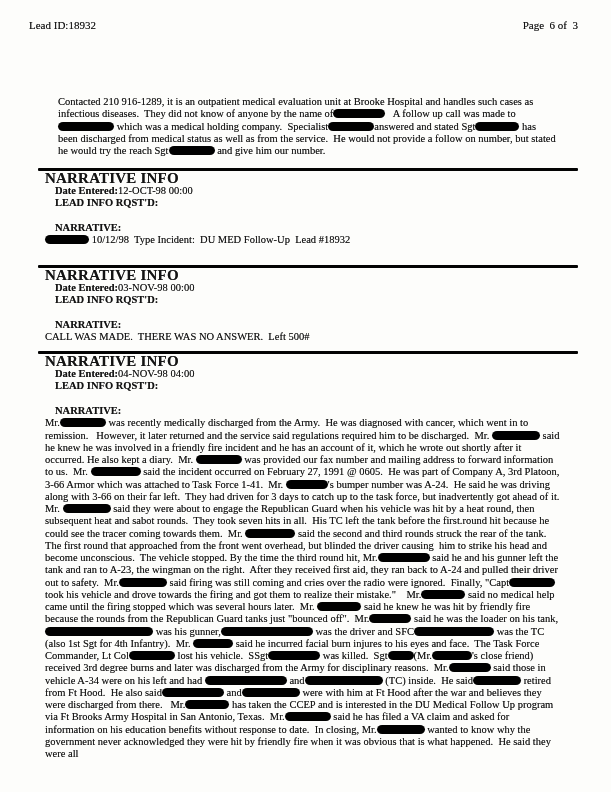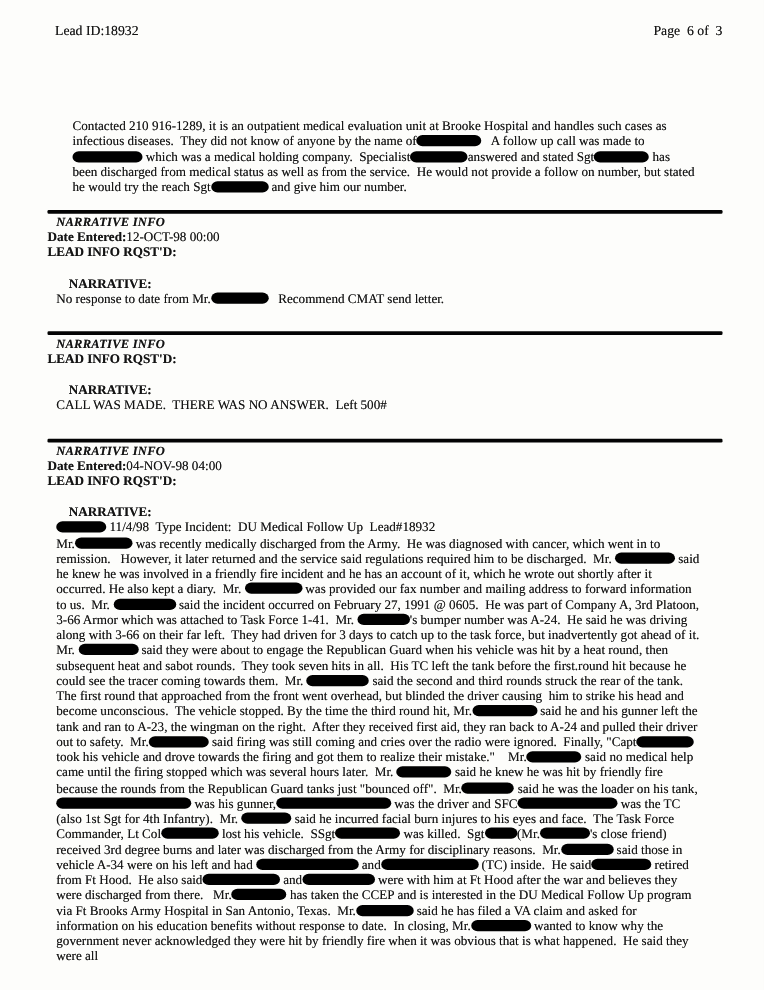"Lead ID:18932" .header { margin-left: 15px -> none }
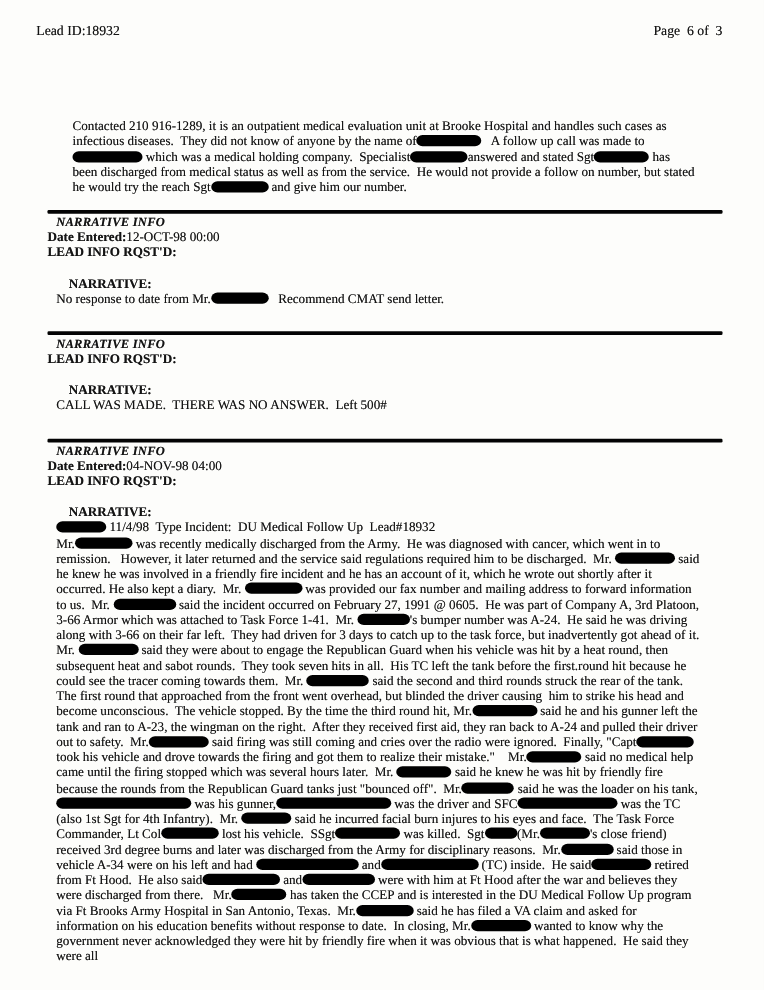"NARRATIVE INFO" .sec-title { font-size: 10px -> 15px; font-style: italic -> none }
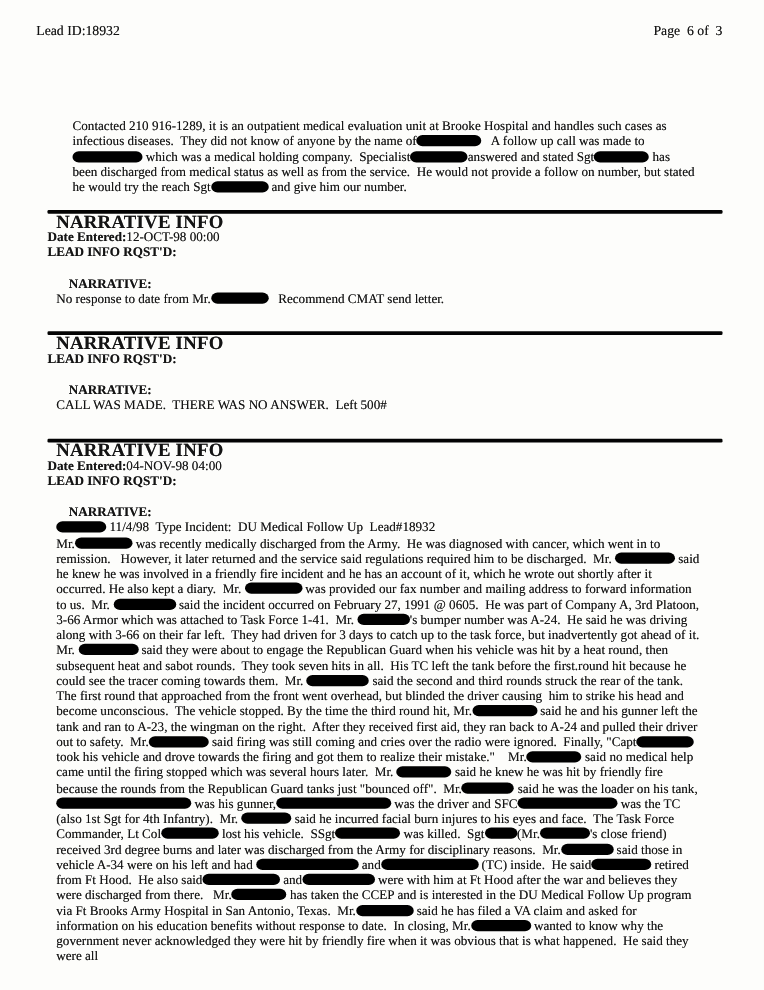"Date Entered:12-OCT-98 00:00" .field { margin-left: none -> 17px }
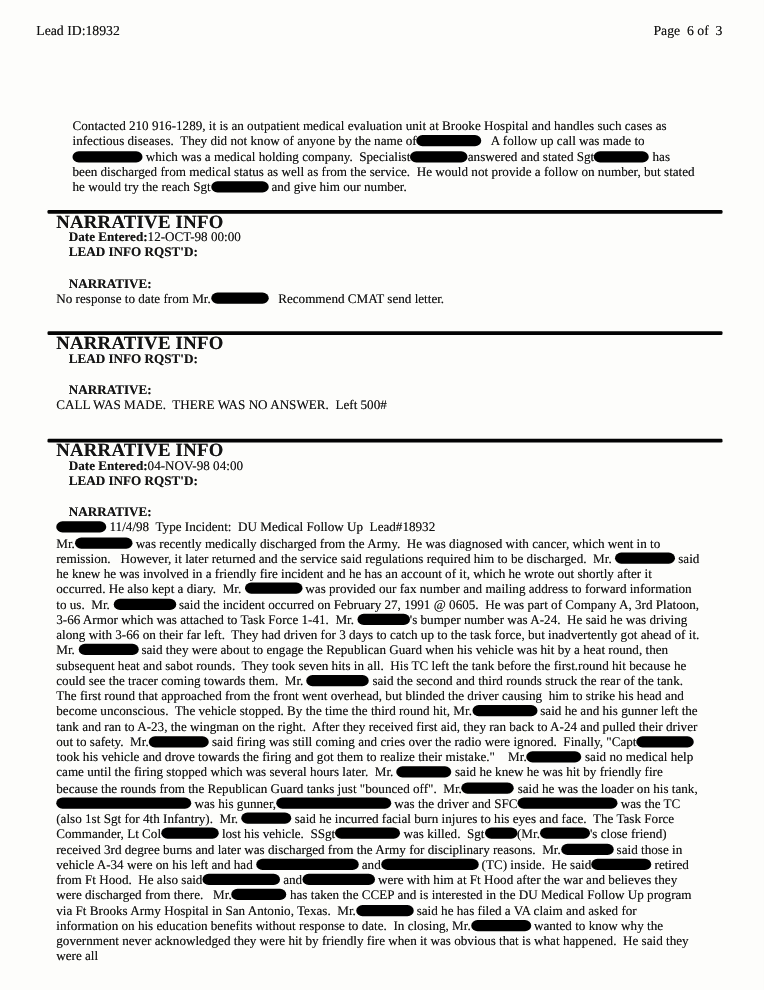"10/12/98 Type Incident: DU MED" div.nline { html: none -> <div><span></span> 10/12/98 Type Incident: DU MED Follow-Up Lead #18932</div> }
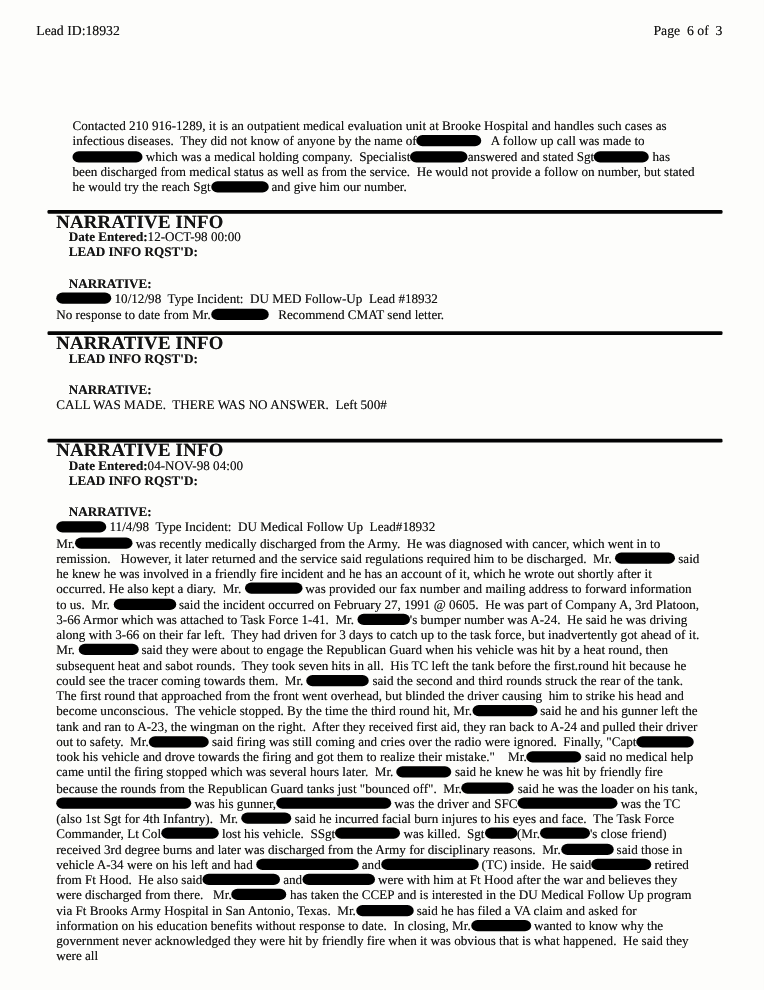"No response to date from" div.nline { html: <div>No response to date from Mr.<span></span> Recommend CMAT send letter.</div> -> none }
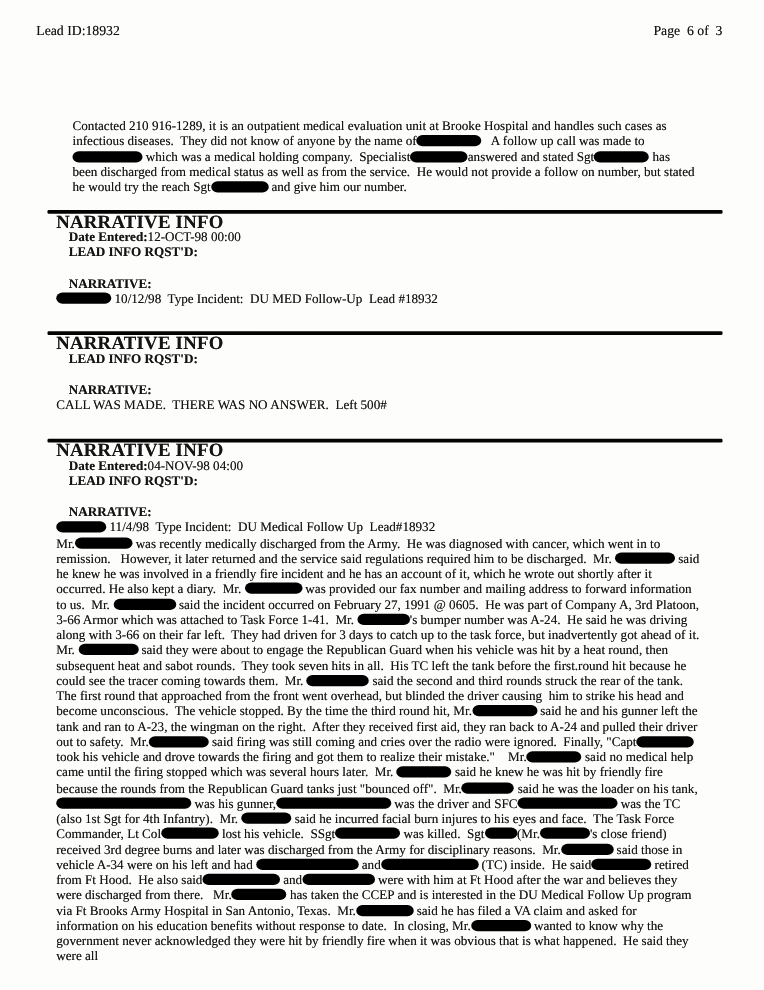"Date Entered:03-NOV-98 00:00" div.field { html: none -> <div><span>Date Entered:</span><span>03-NOV-98 00:00</span></div> }
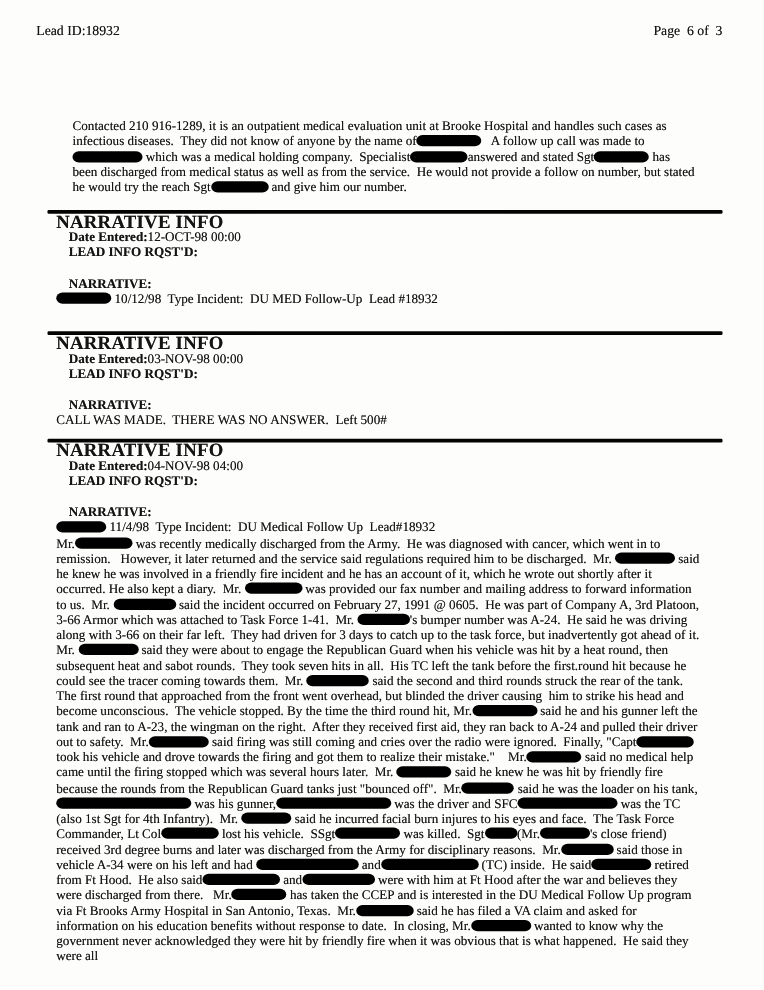"11/4/98 Type Incident: DU Medical" div.nline { html: <div><span></span> 11/4/98 Type Incident: DU Medical Follow Up Lead#18932</div> -> none }
